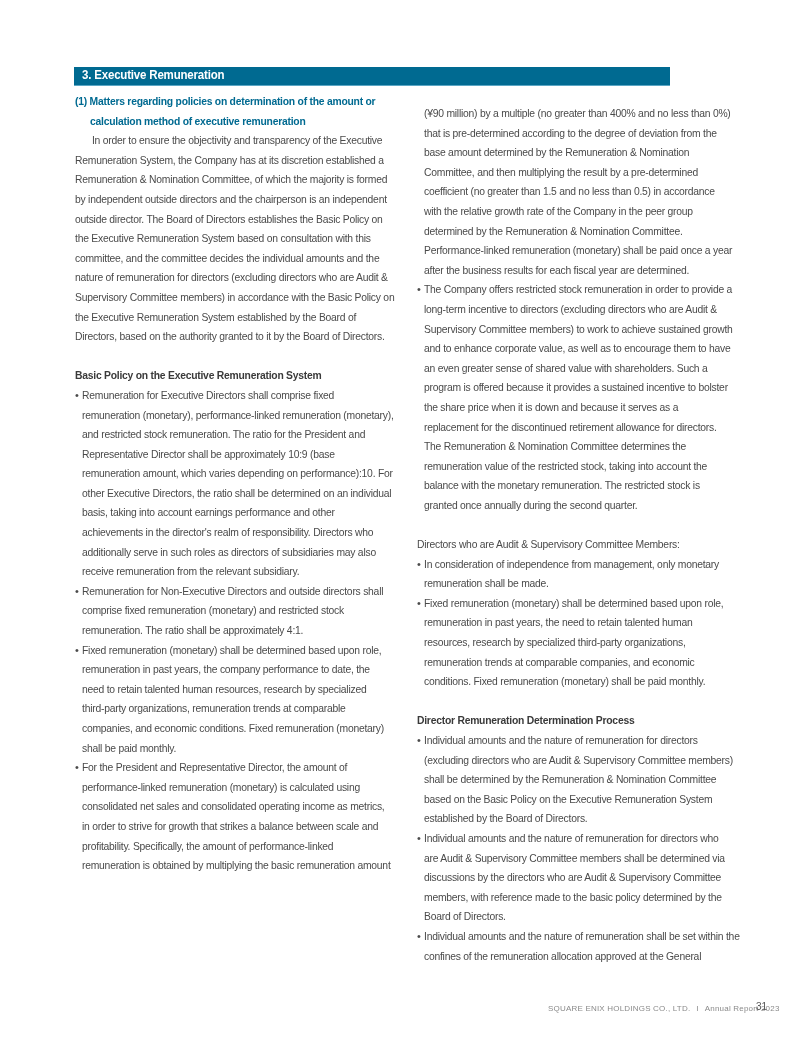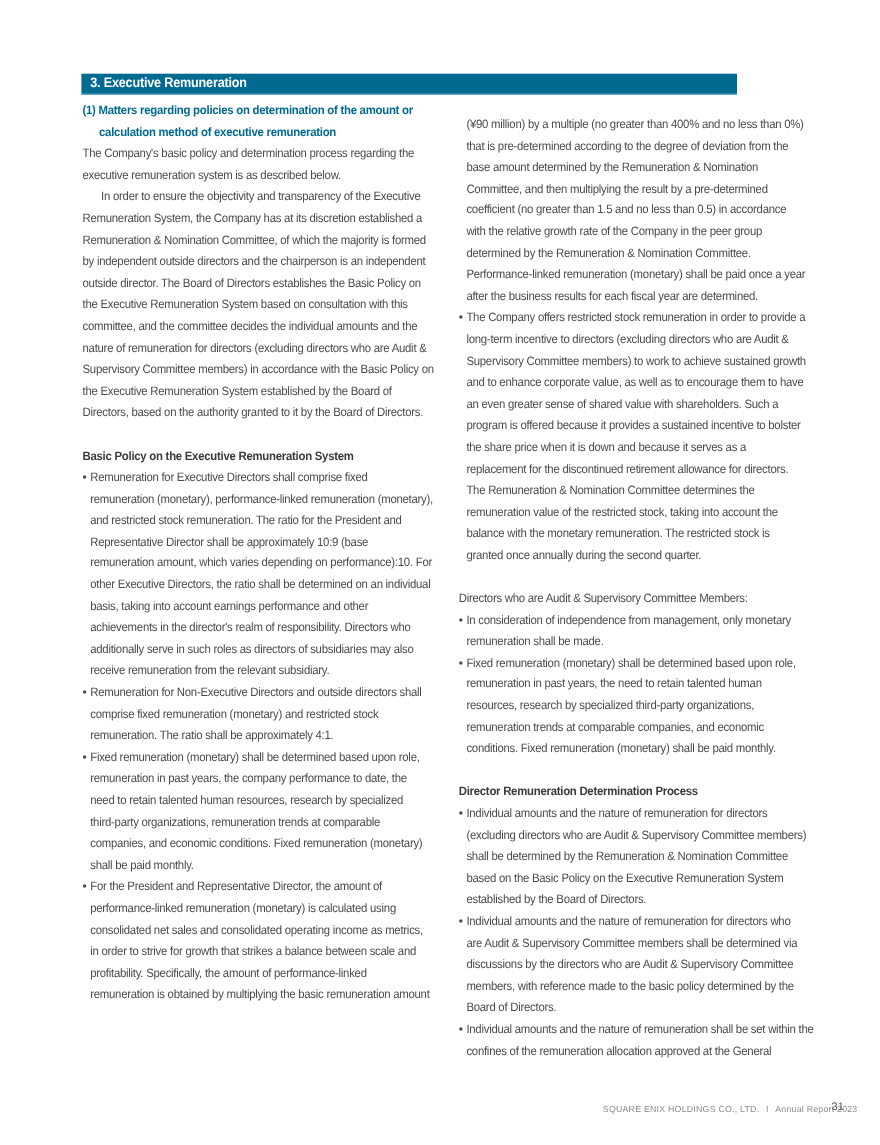"The Company's basic policy and" div { html: <div> <div>The Company's basic policy and determination process regarding the</div> <div>executive remuneration system is as described below.</div> </div> -> none }
